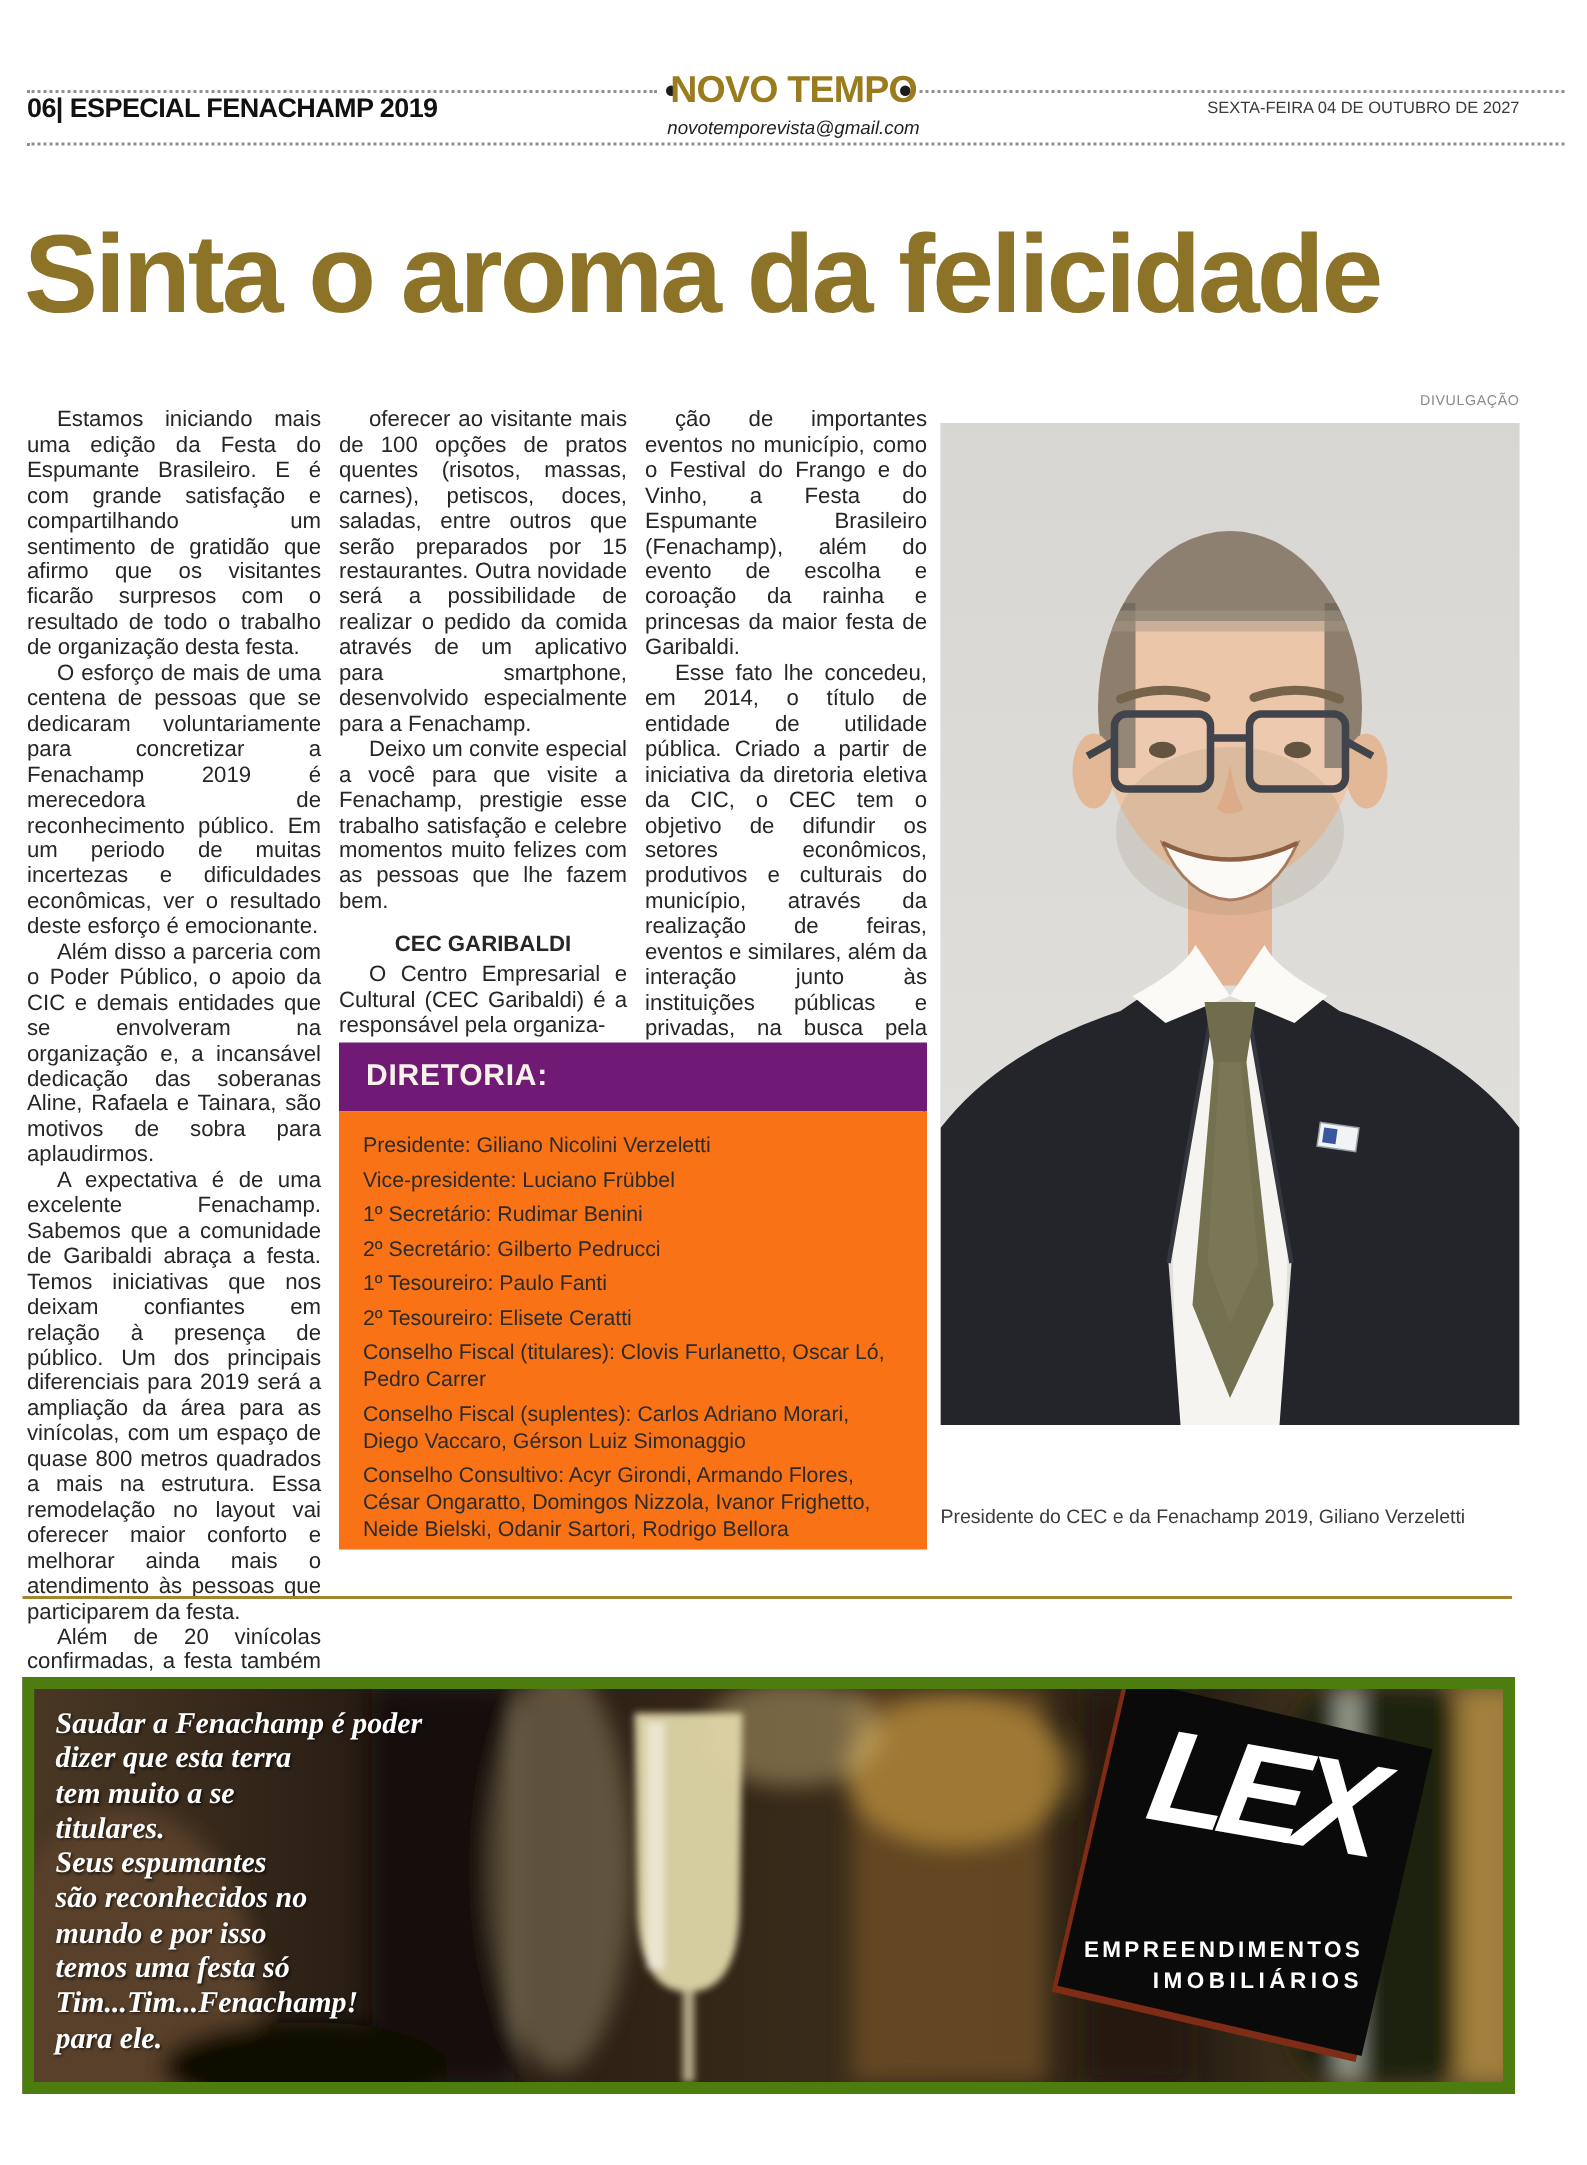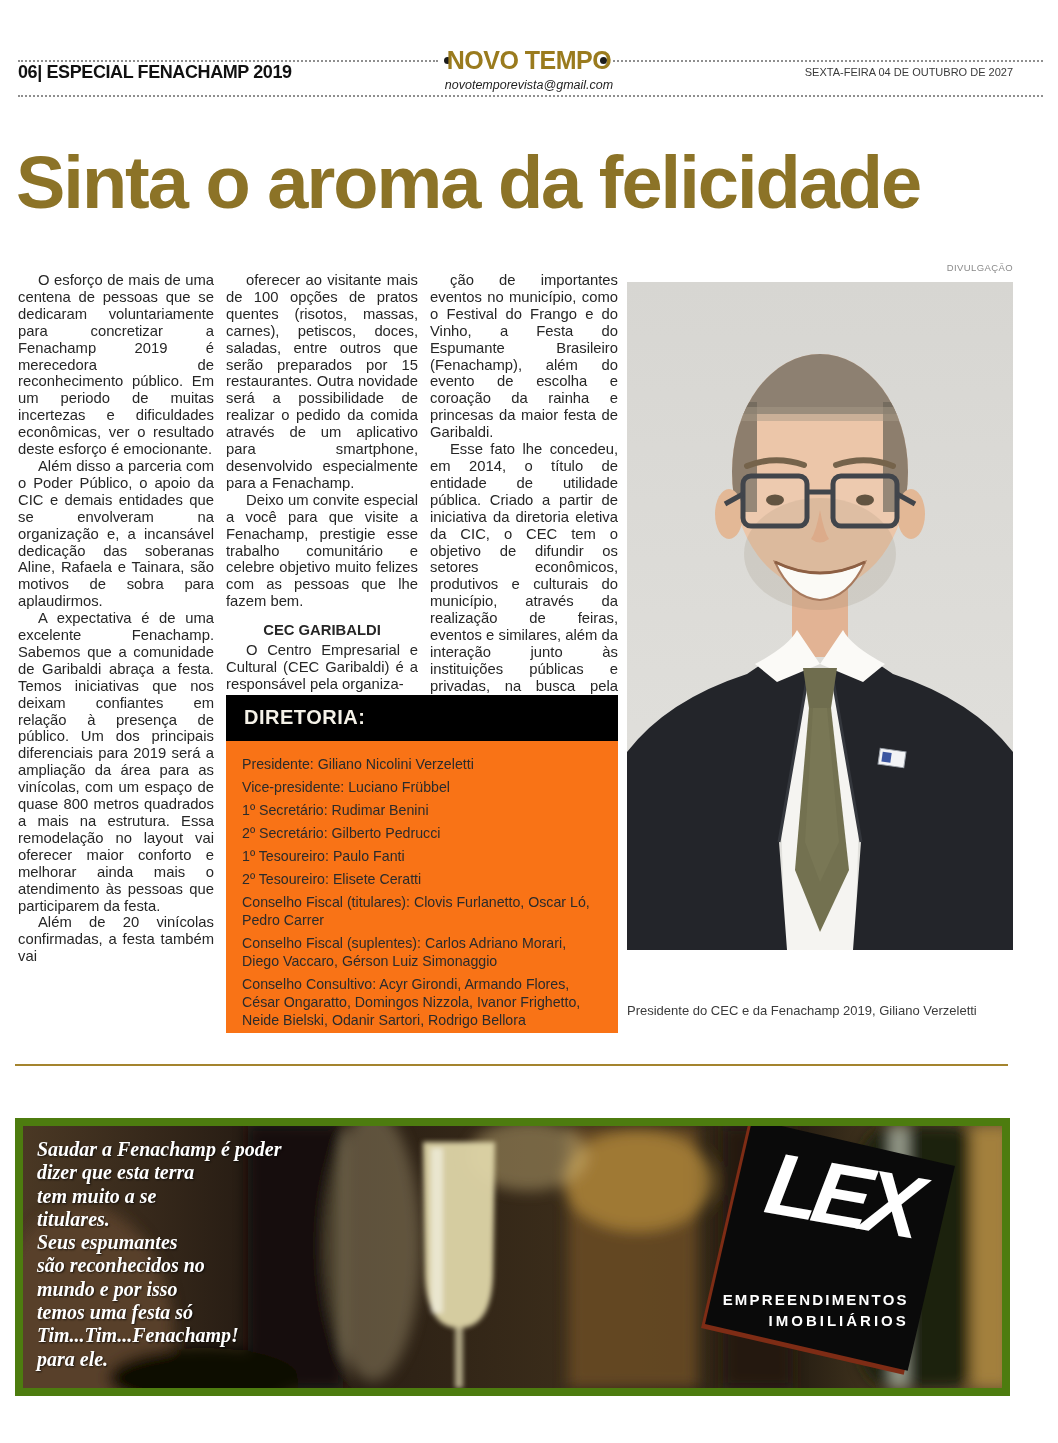"Estamos iniciando mais uma edição" p { html: none -> <p>Estamos iniciando mais uma edição da Festa do Espumante Brasileiro. E é com grande satisfação e compartilhando um sentimento de gratidão que afirmo que os visitantes ficarão surpresos com o resultado de todo o trabalho de organização desta festa.</p> }
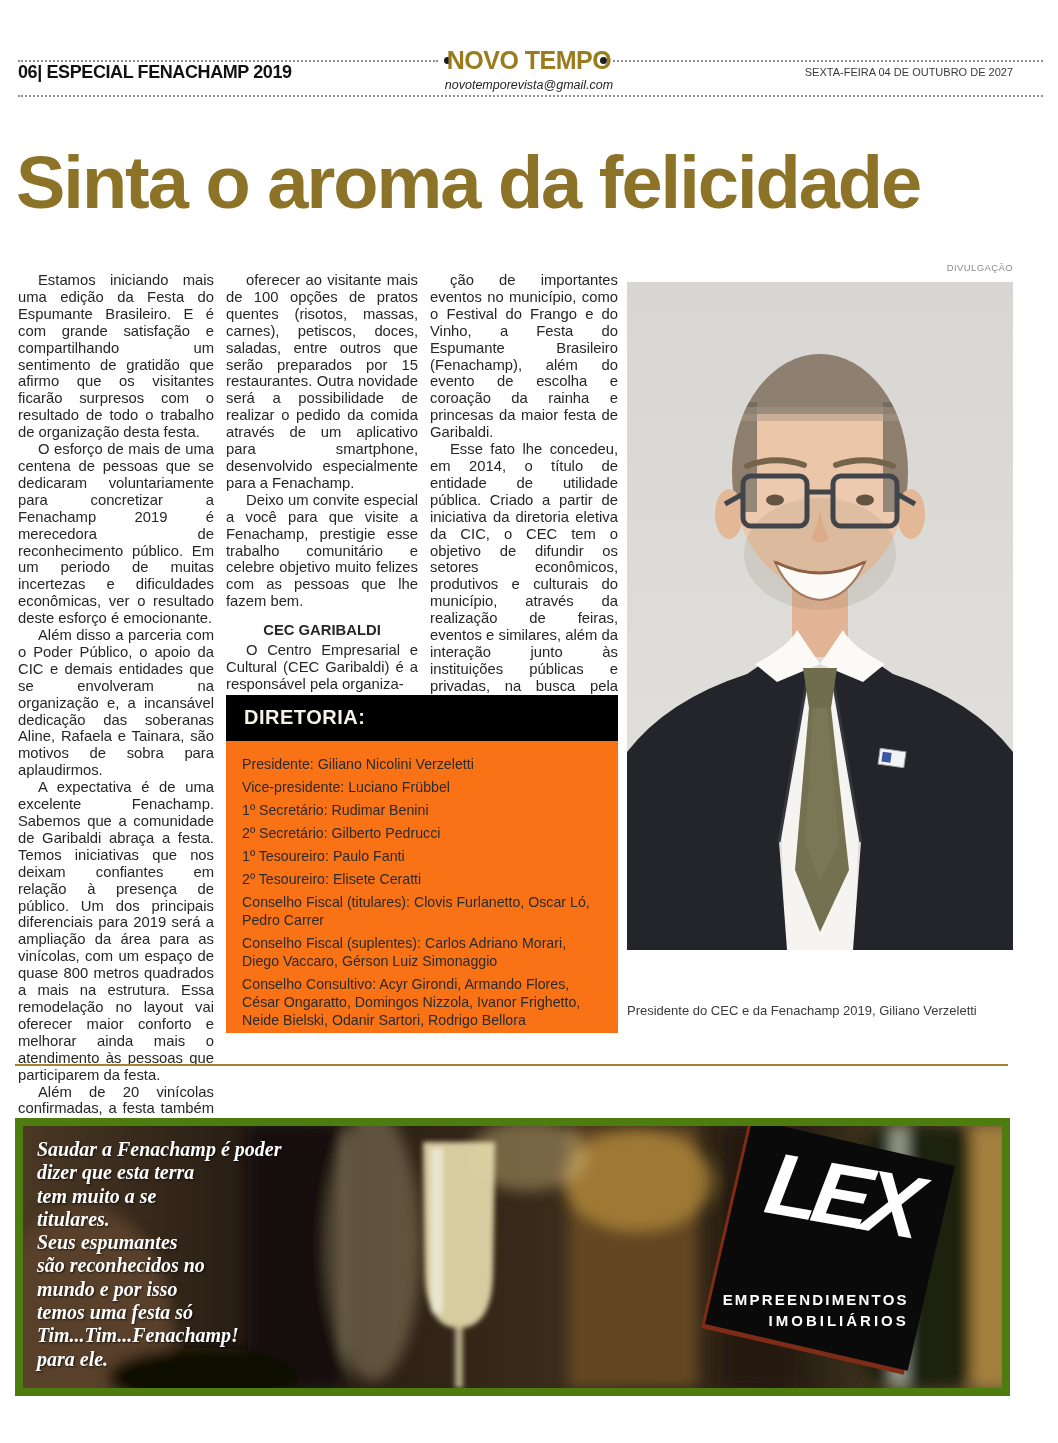"Deixo um convite especial a" p { text: comunitário e celebre objetivo -> satisfação e celebre momentos }
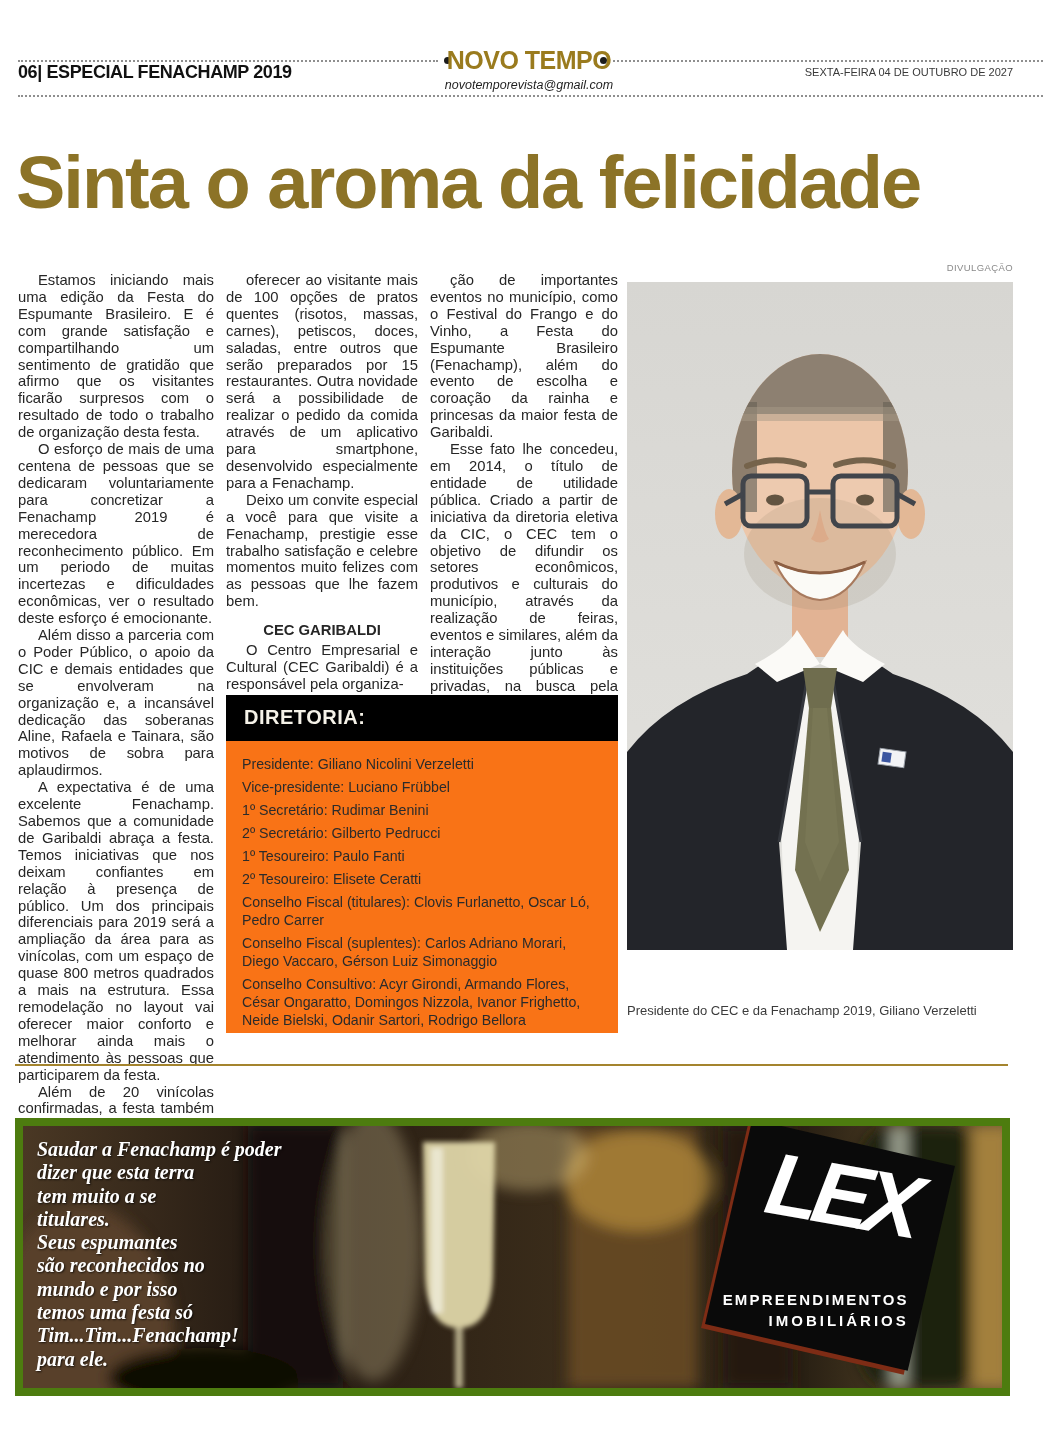"DIRETORIA:" .dir-bar { background: #000000 -> #701a75 }
